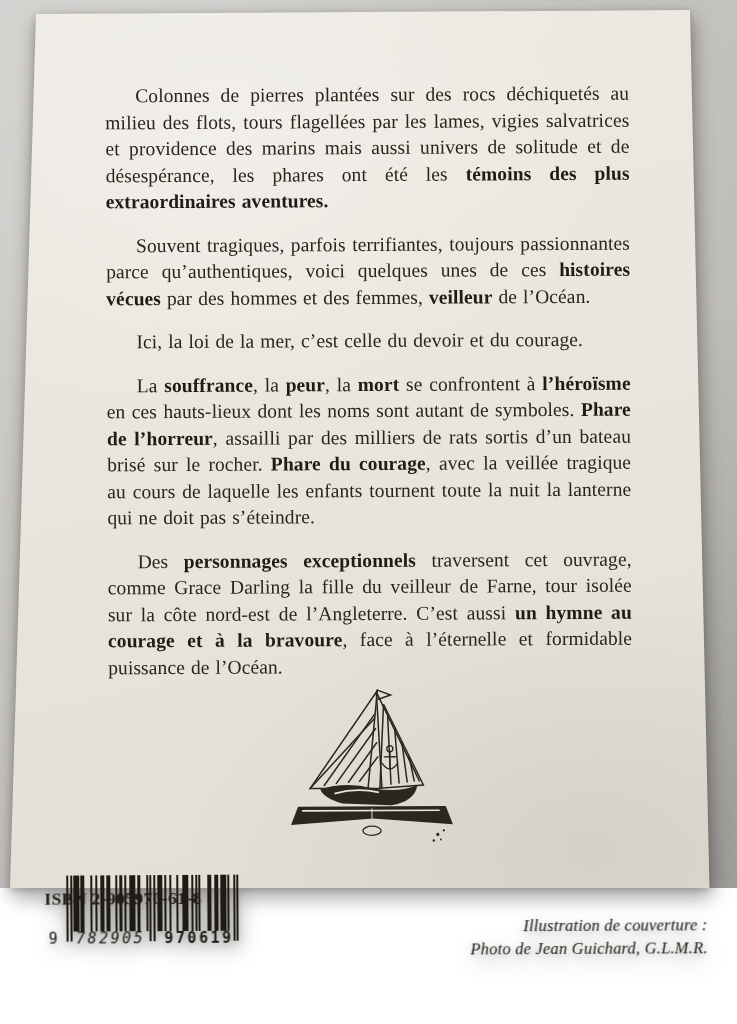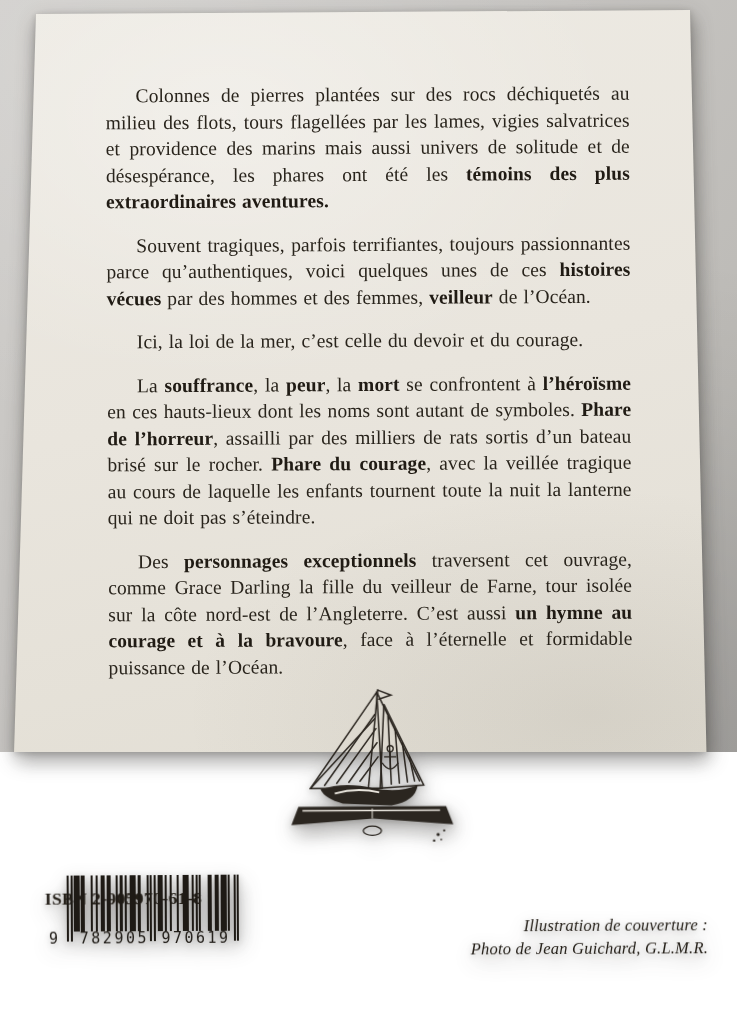"Colonnes de pierres plantées sur" .photo { height: 752px -> 888px }
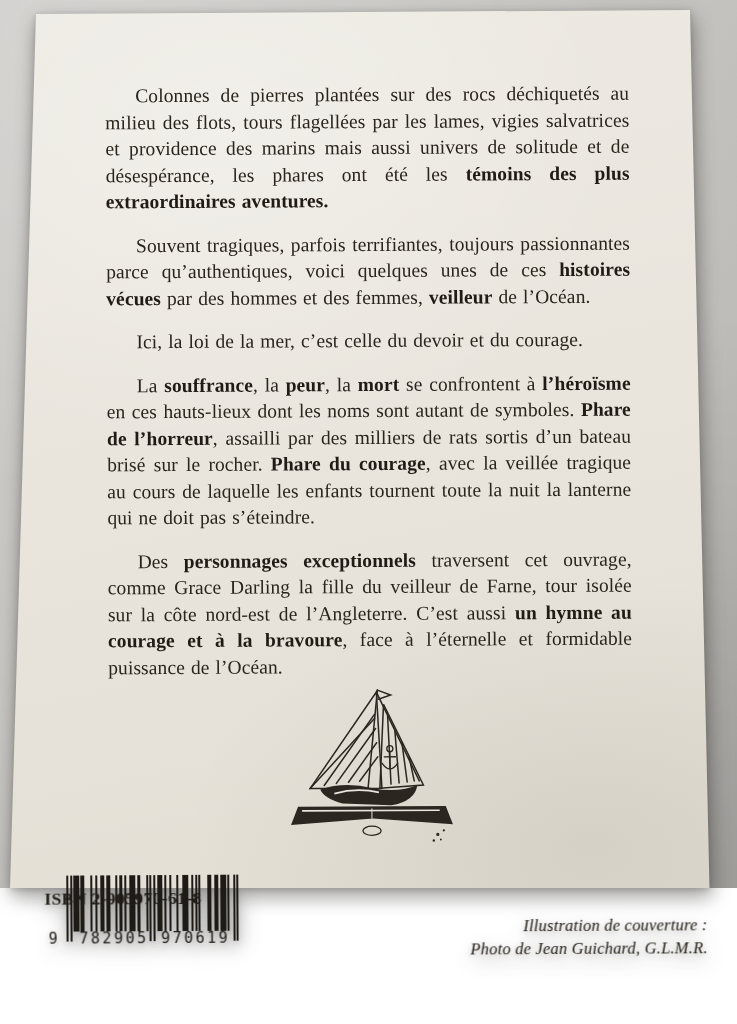"782905" .bc-d1 { font-style: none -> italic; text-align: right -> center }
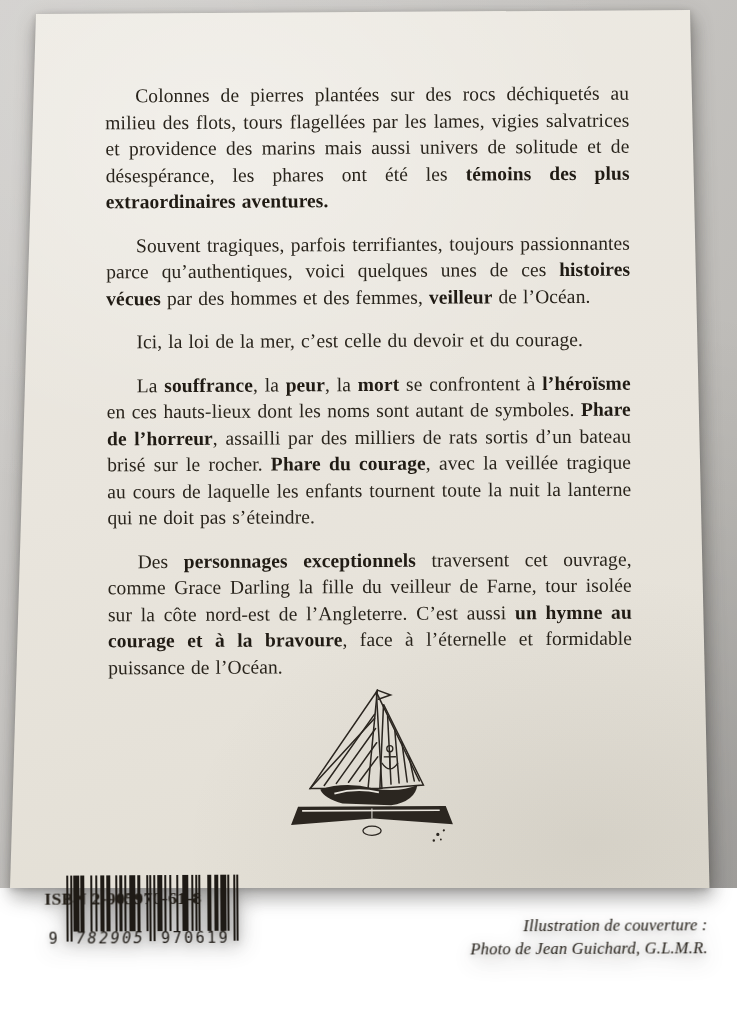"970619" .bc-d2 { font-weight: none -> bold; text-align: center -> right }
